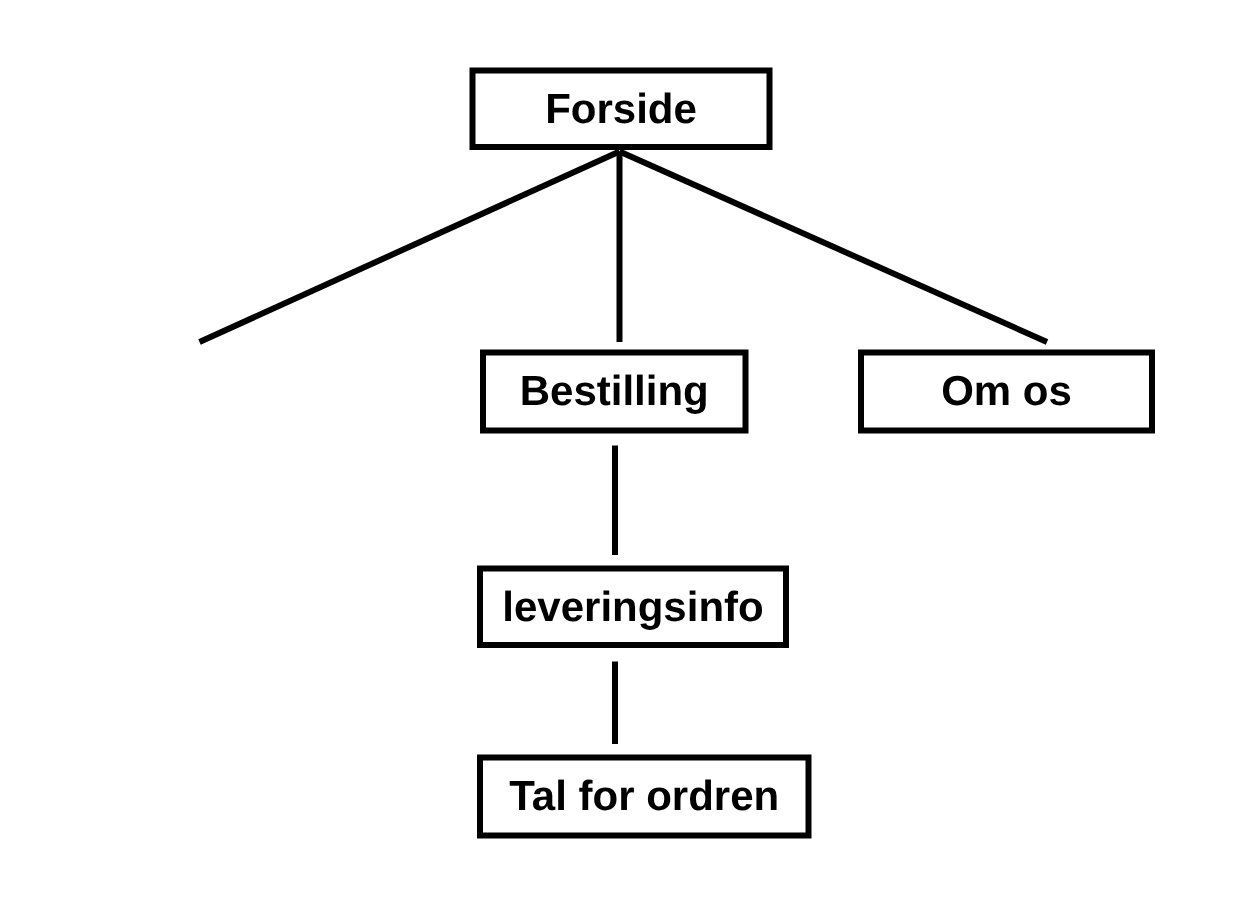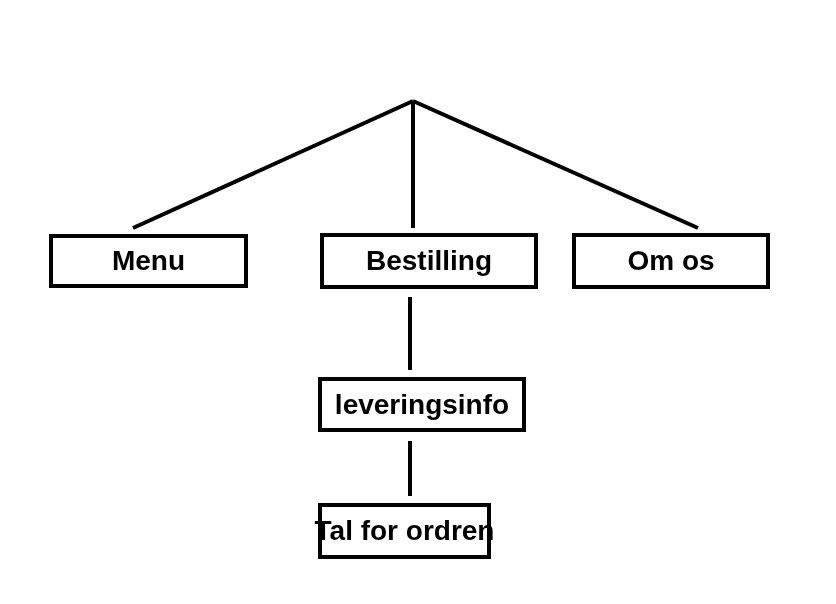"Forside" div.node { html: none -> <div> <span>Forside</span> </div> }
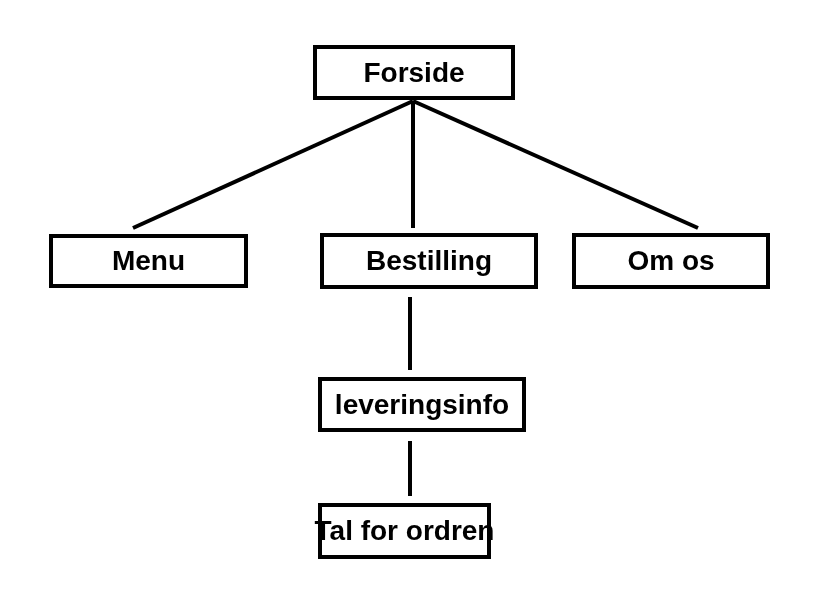"Menu" div.node { html: <div> <span>Menu</span> </div> -> none }
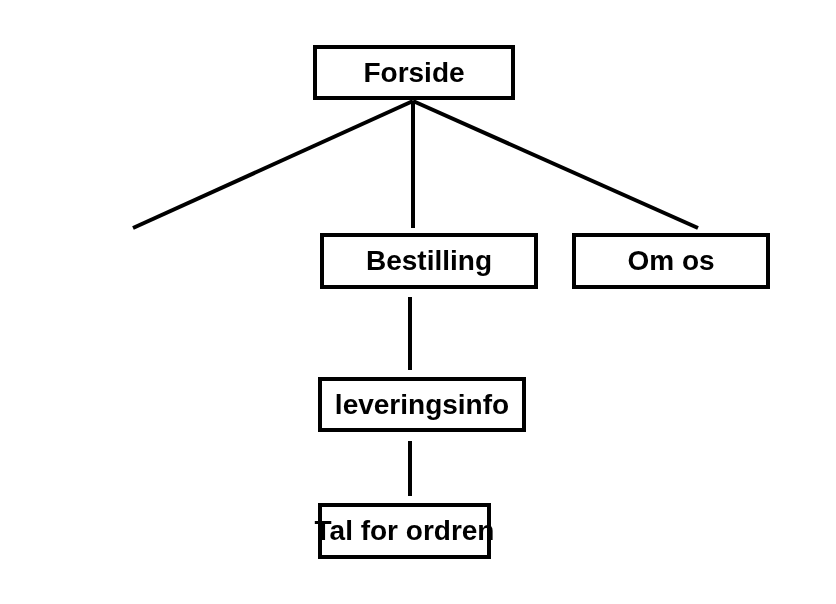"Bestilling" #node-bestilling { width: 218px -> 179px }
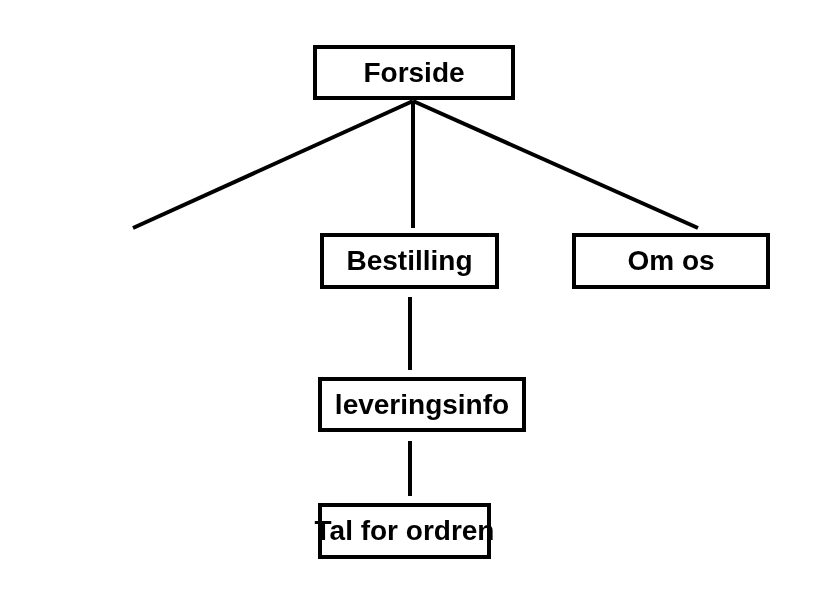"Tal for ordren" #node-tal-for-ordren { width: 173px -> 223px }
